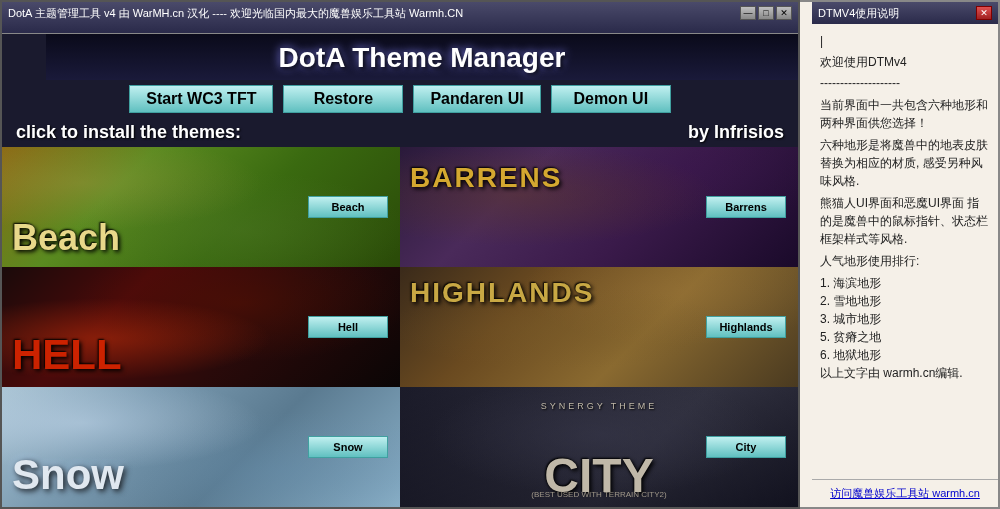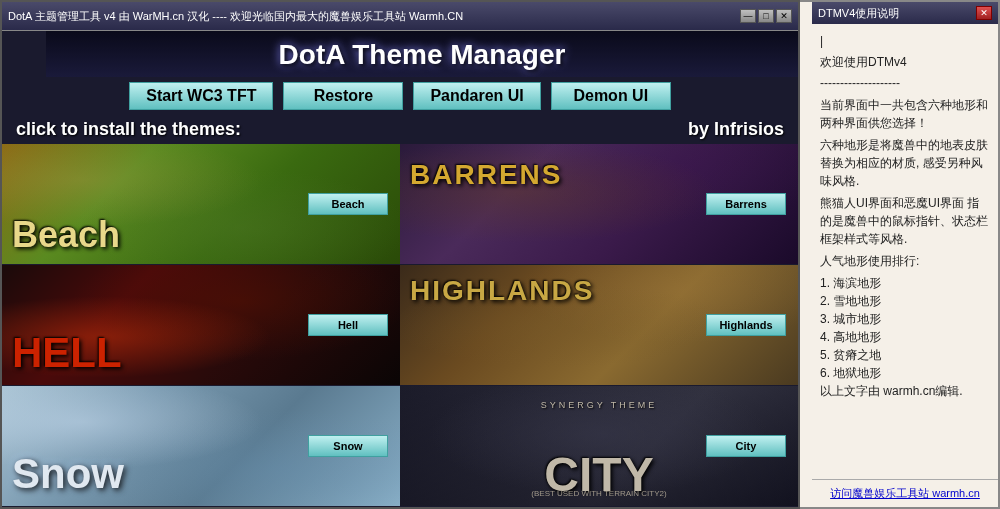"DotA 主题管理工具 v4 由 WarMH.cn" #title-bar { align-items: center -> none; height: 18px -> 32px; padding: 14px 6px -> 4px 6px }
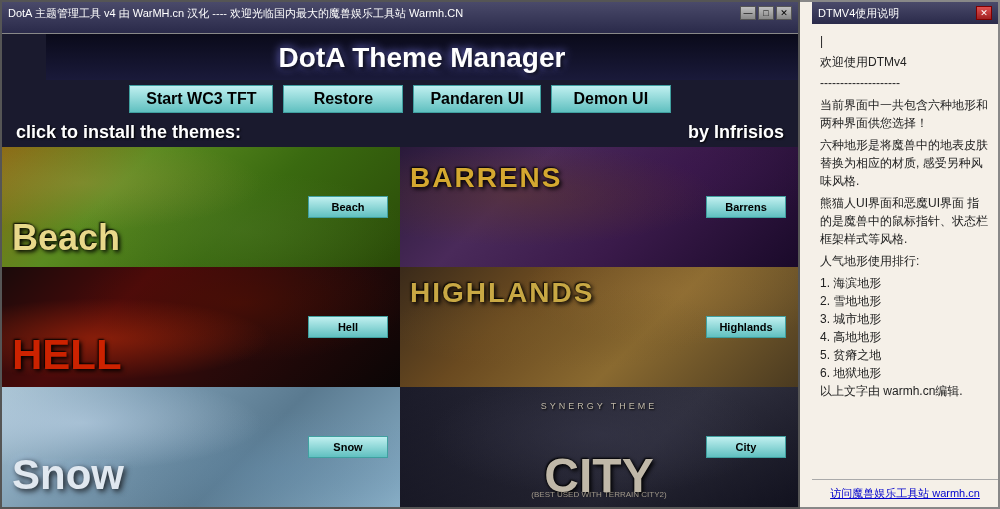"4. 高地地形" p { html: <p>4. 高地地形</p> -> none }
